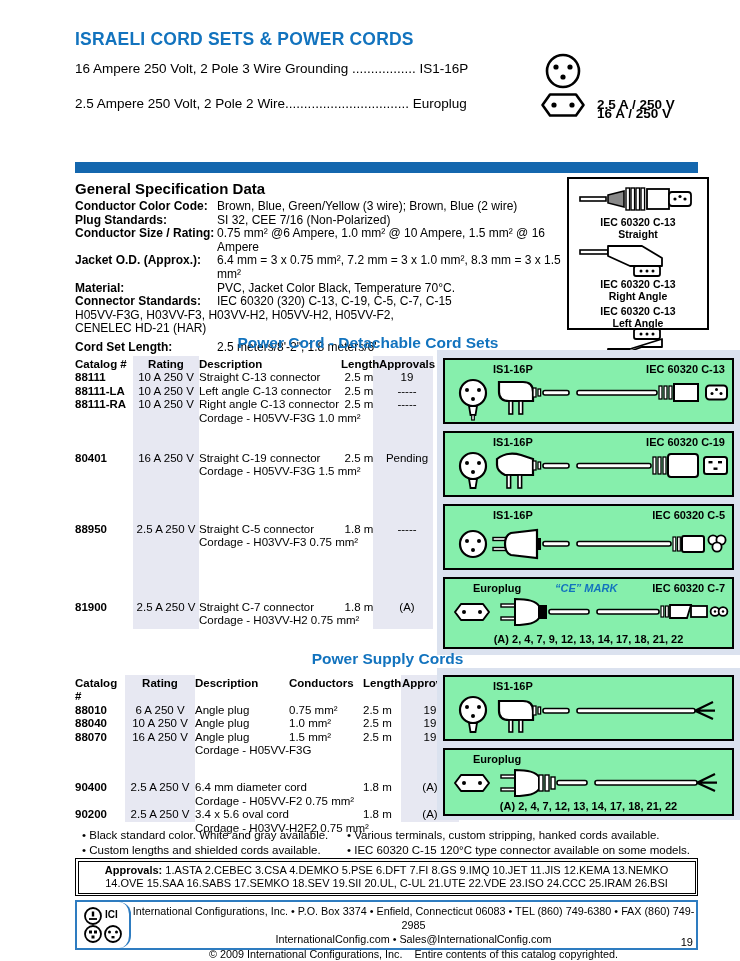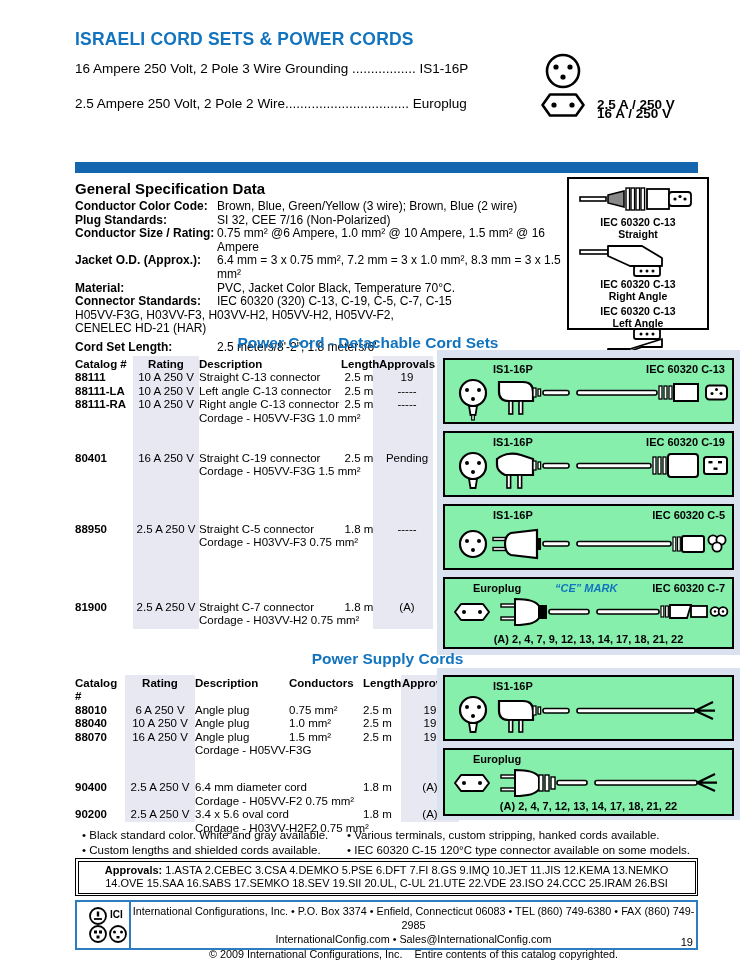"ICI" .logo-cell { border-radius: none -> 12px; justify-content: flex-end -> center }
